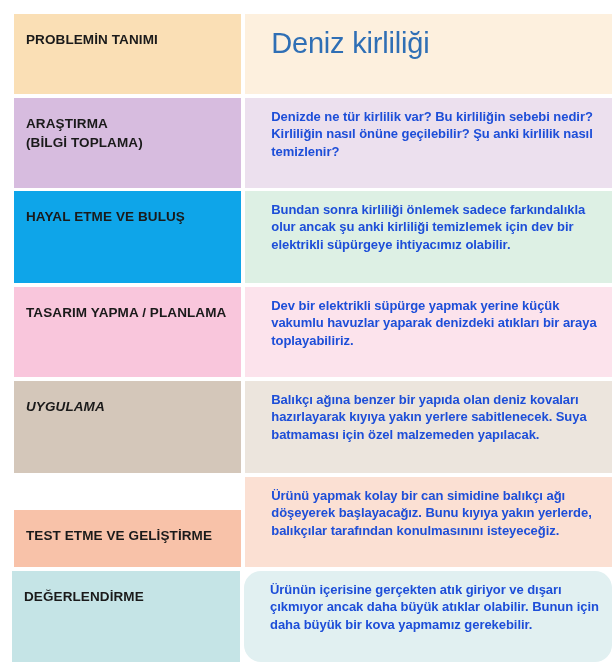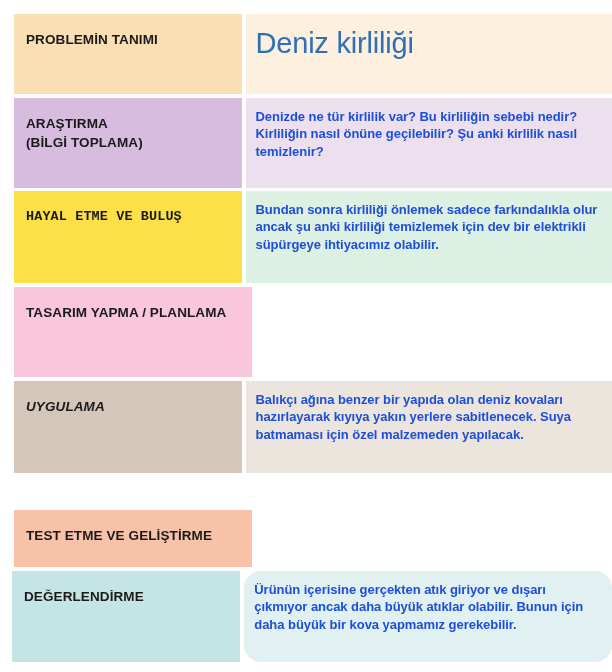"Deniz kirliliği" .cell-body { padding: 10px 12px 6px 10px -> 10px 12px 6px 26px }
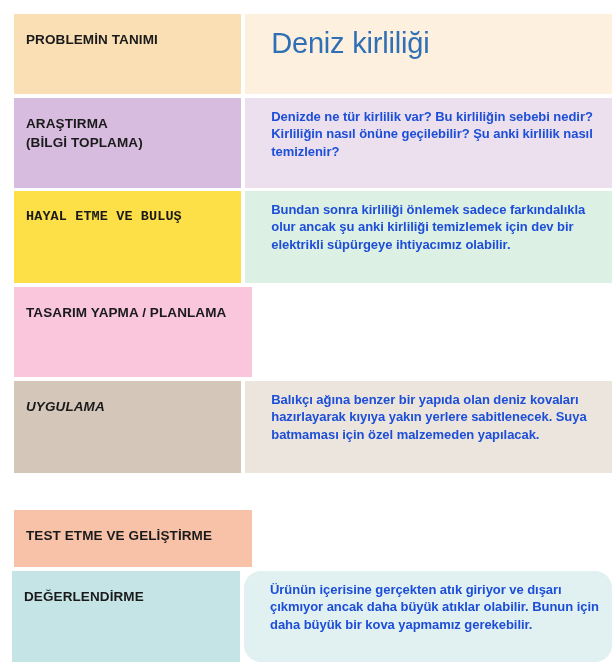"HAYAL ETME VE BULUŞ" div.cell-label { background: #fde047 -> #0ea5e9; font-family: Liberation Mono, monospace -> none }
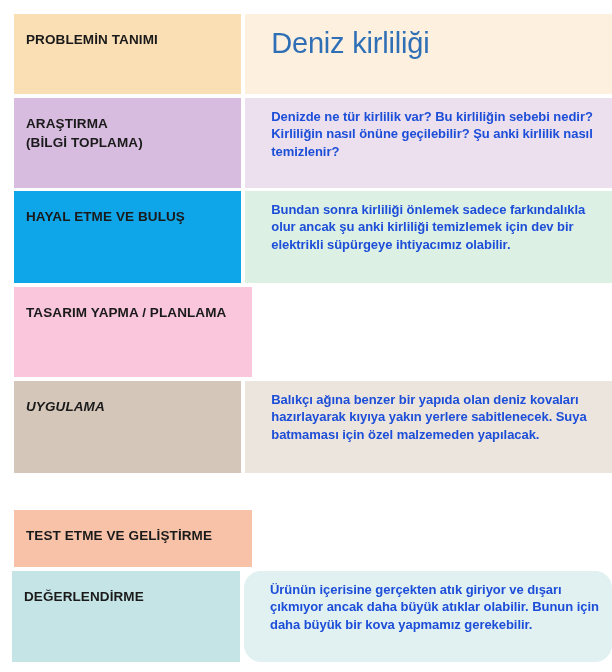"Dev bir elektrikli süpürge yapmak" div.cell-body { html: none -> <div> <div>Dev bir elektrikli süpürge yapmak yerine küçük vakumlu havuzlar yaparak denizdeki atıkları bir araya toplayabiliriz.</div> </div> }
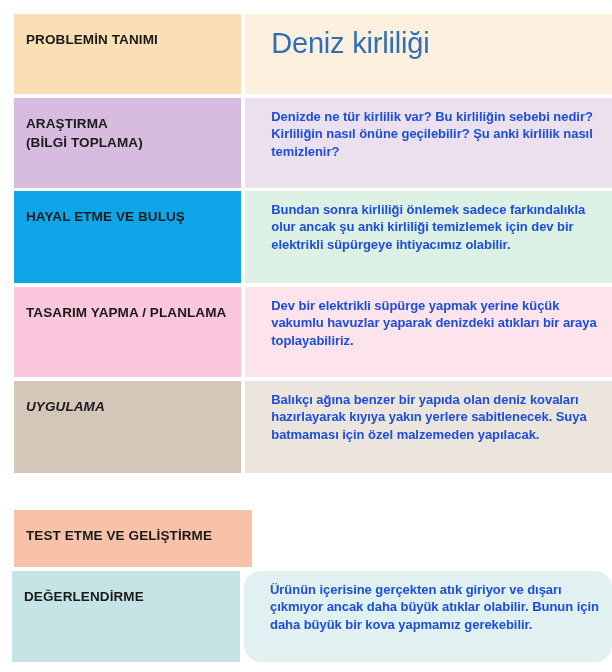"Ürünü yapmak kolay bir can" div.cell-body { html: none -> <div> <div>Ürünü yapmak kolay bir can simidine balıkçı ağı döşeyerek başlayacağız. Bunu kıyıya yakın yerlerde, balıkçılar tarafından konulmasınını isteyeceğiz.</div> </div> }
